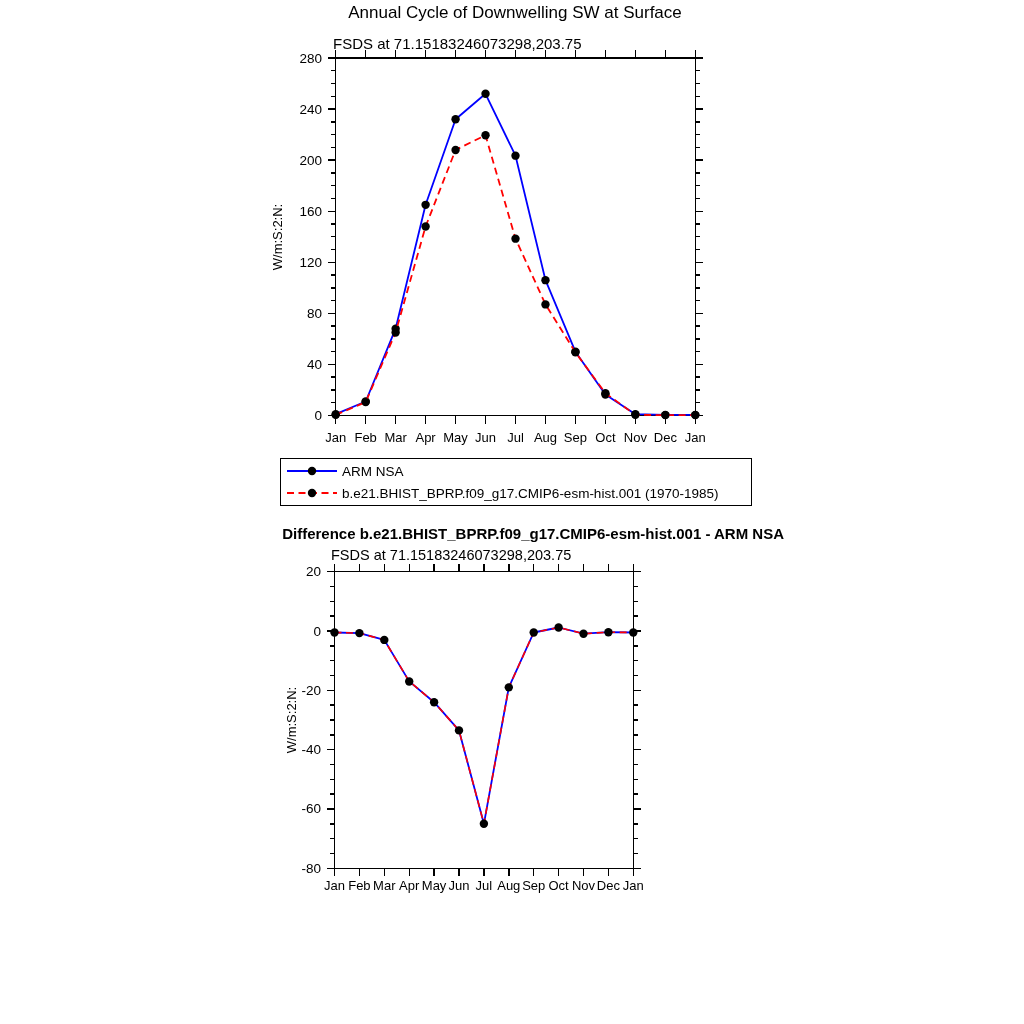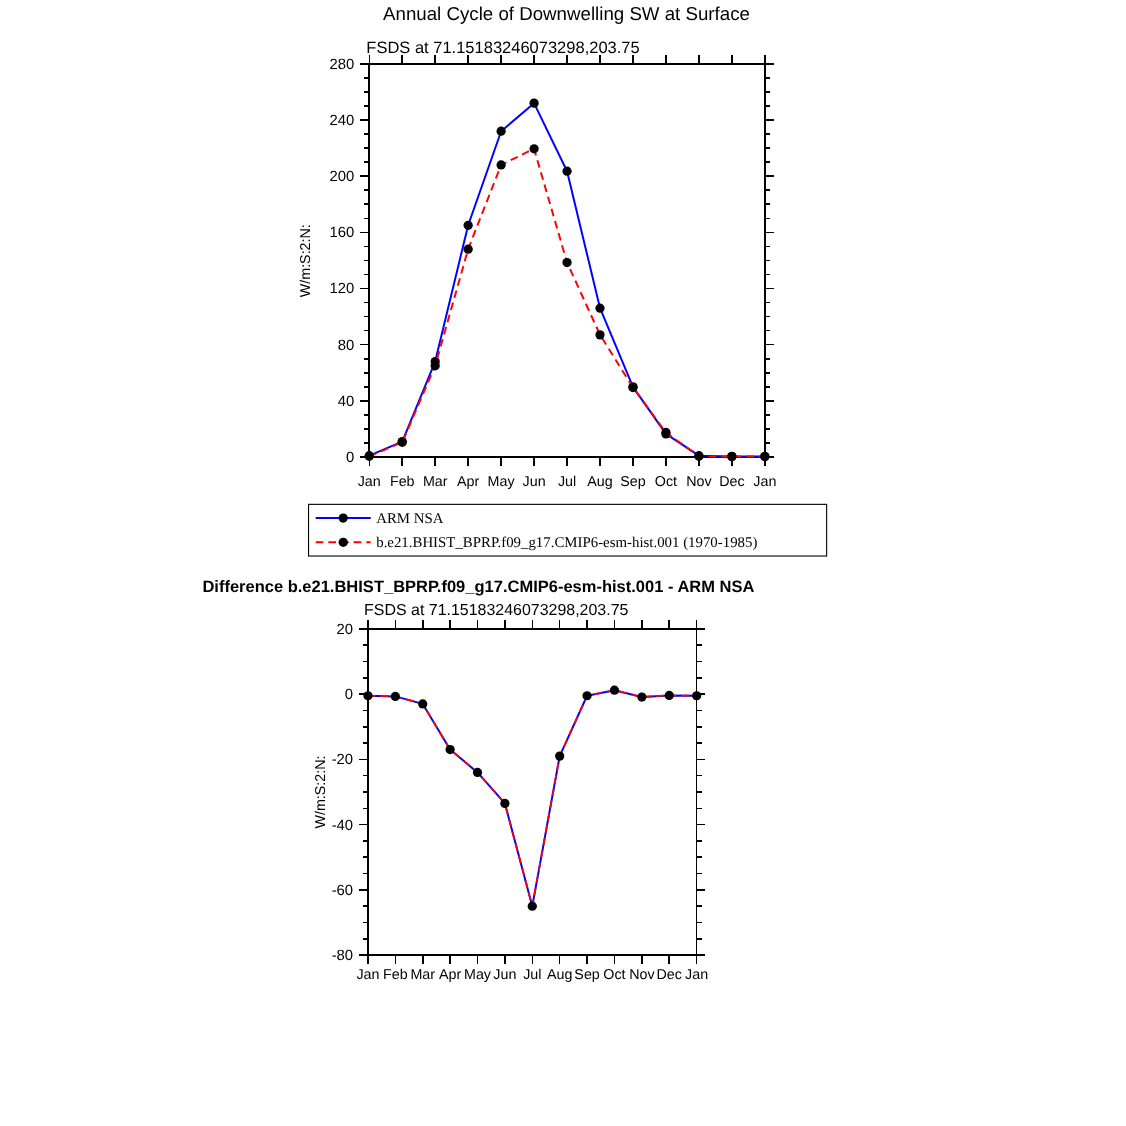"ARM NSA" .lg-row span { font-family: Liberation Serif, serif -> none }
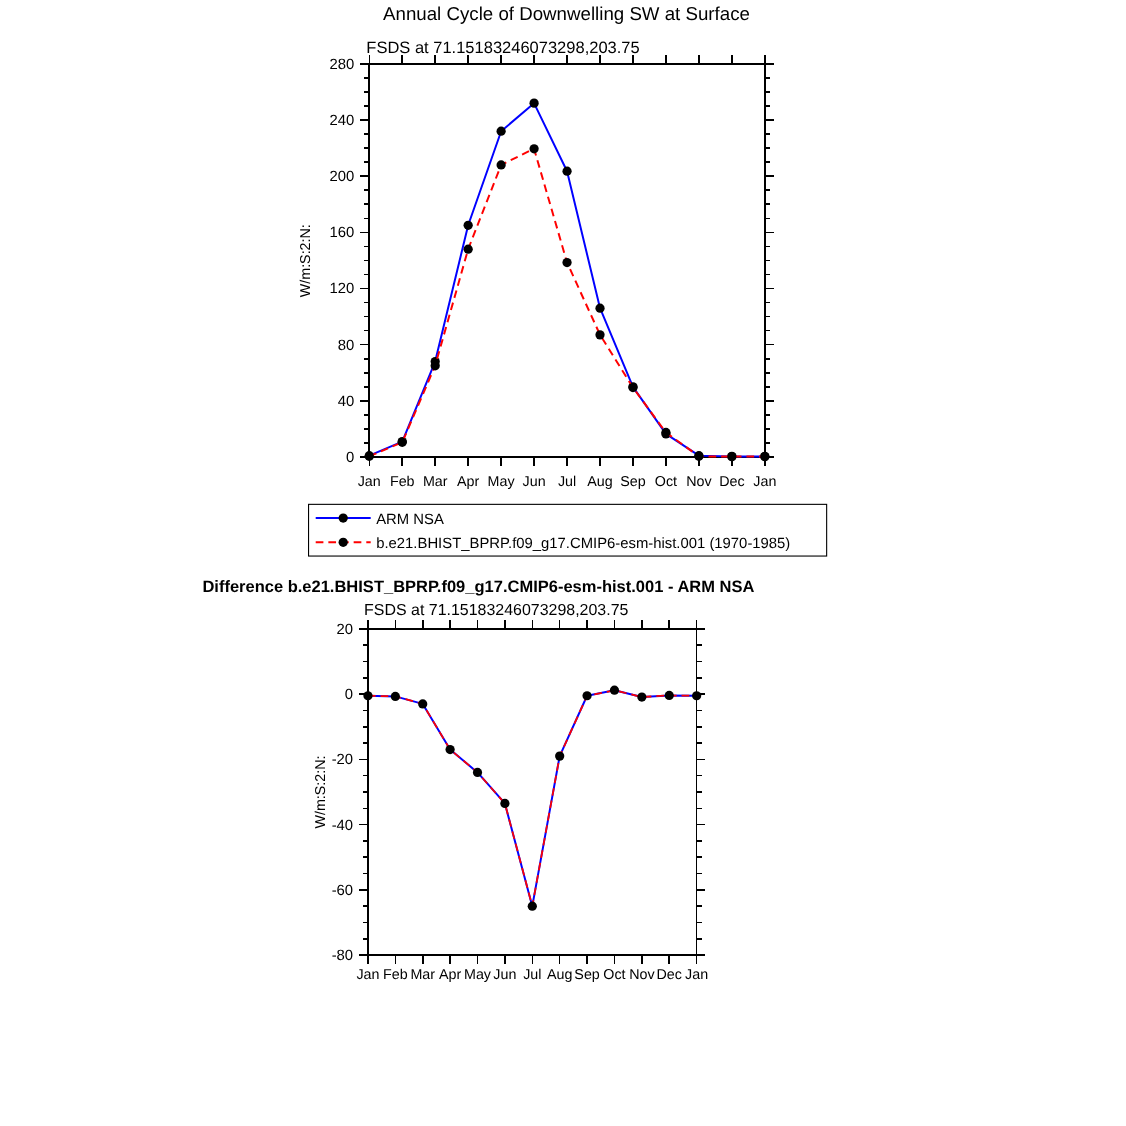"Difference" .t2 { text-align: left -> right }
